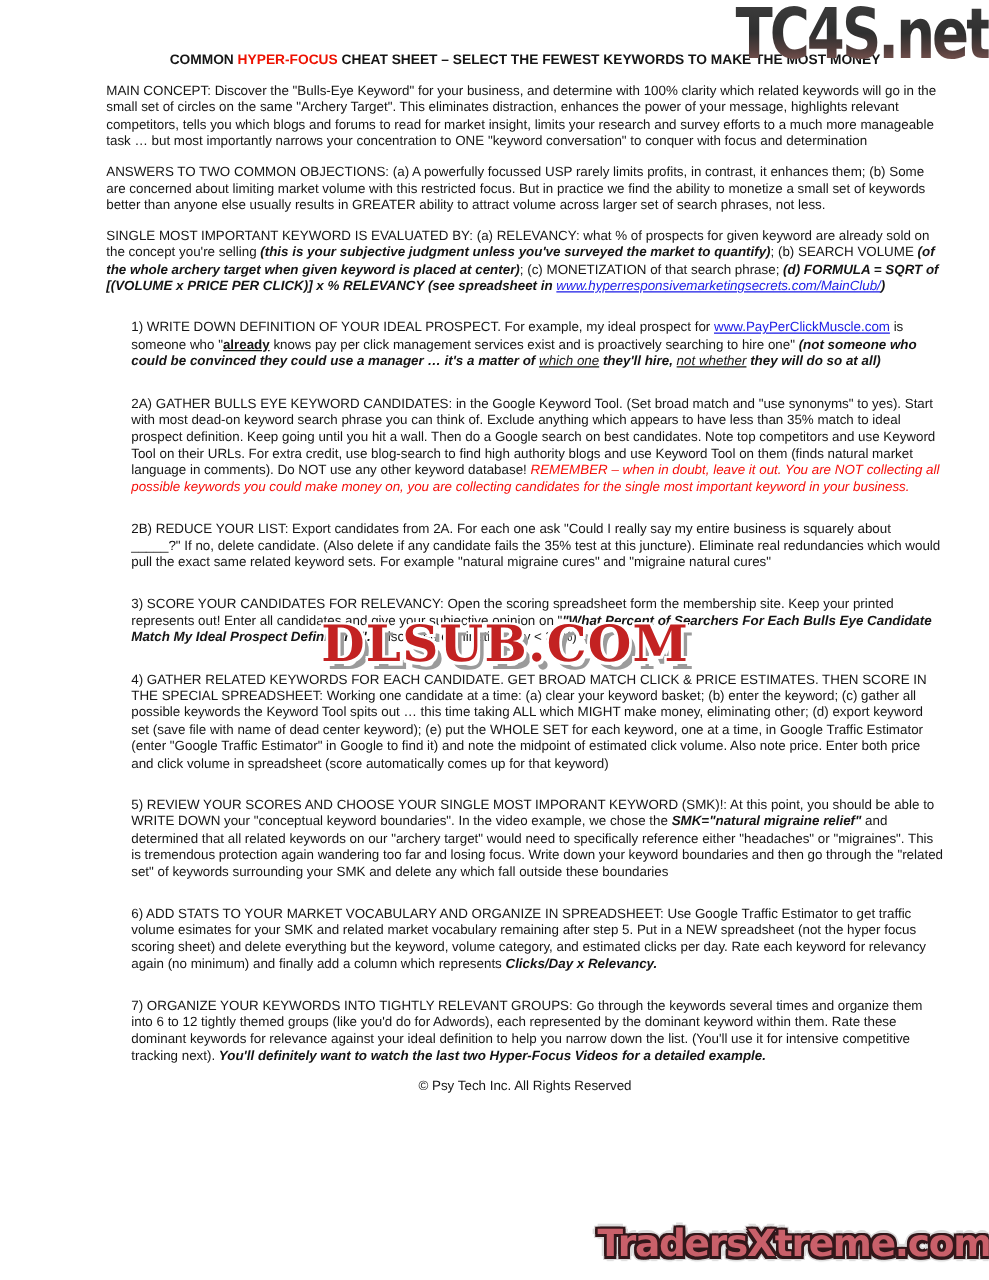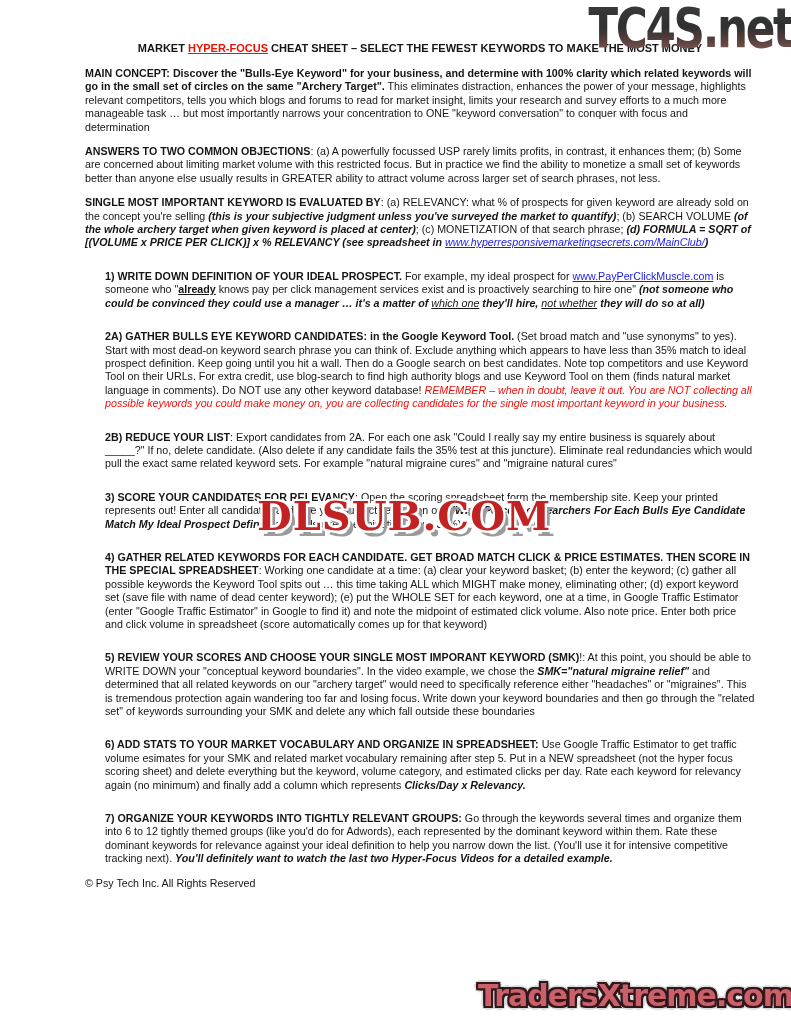"MARKET" span { text: MARKET -> COMMON }
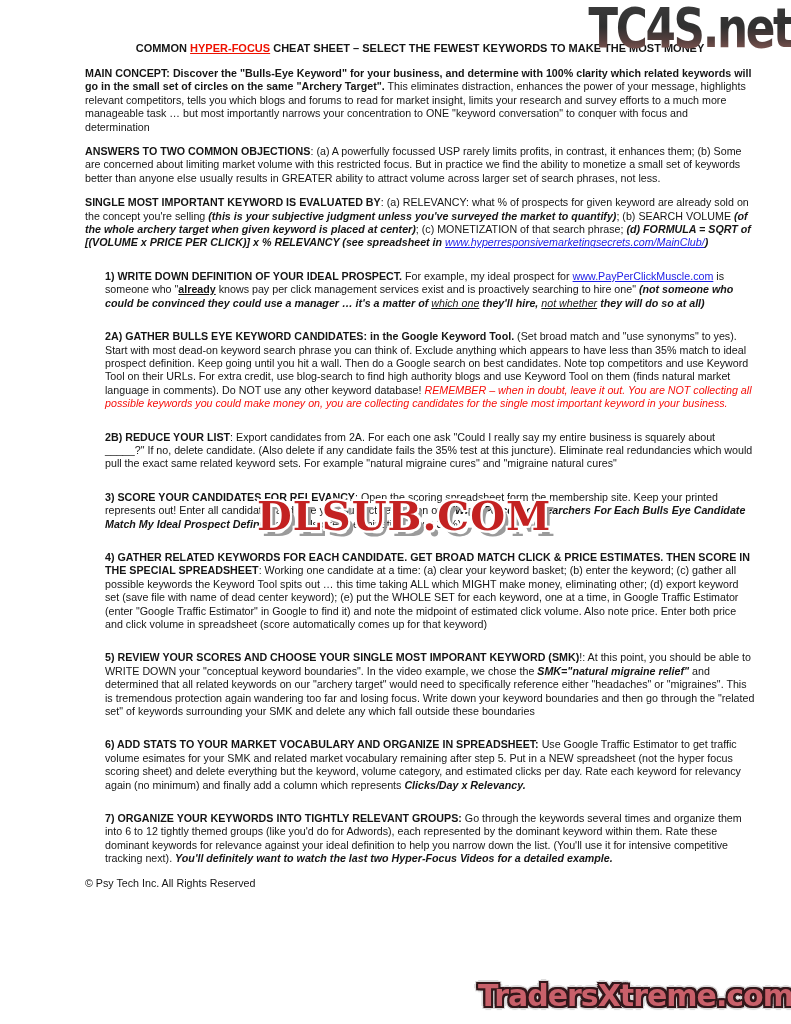"HYPER-FOCUS" .hl-red { text-decoration: underline -> none }
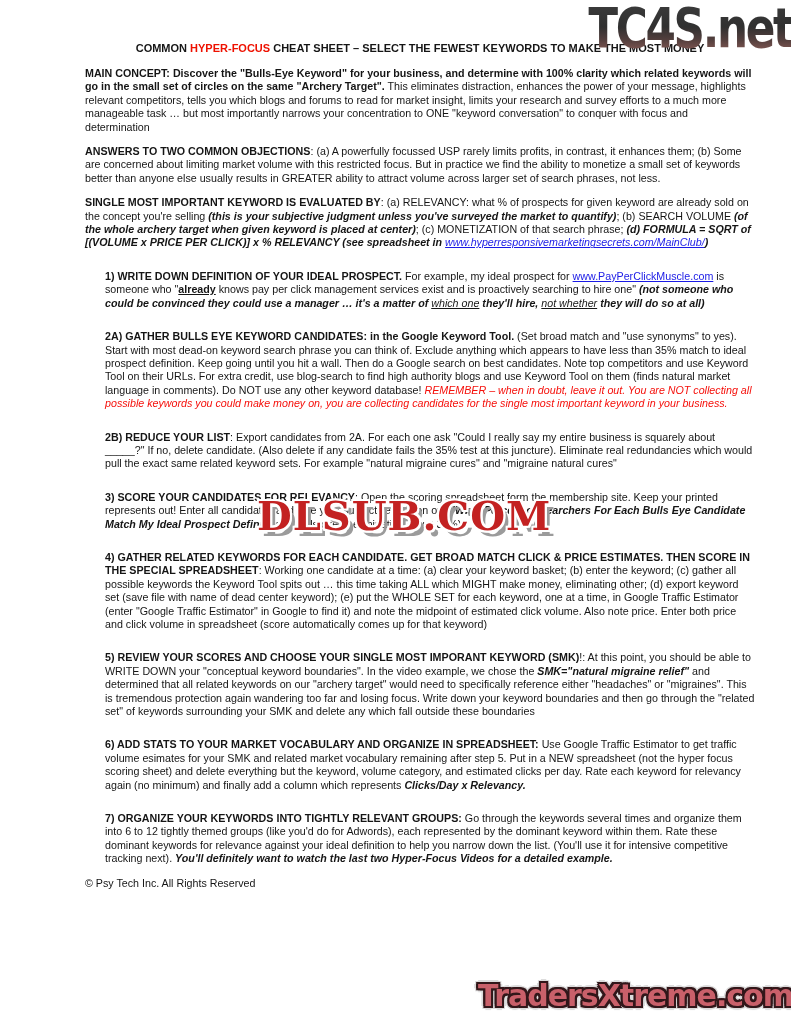"MAIN CONCEPT" b { font-weight: bold -> normal }
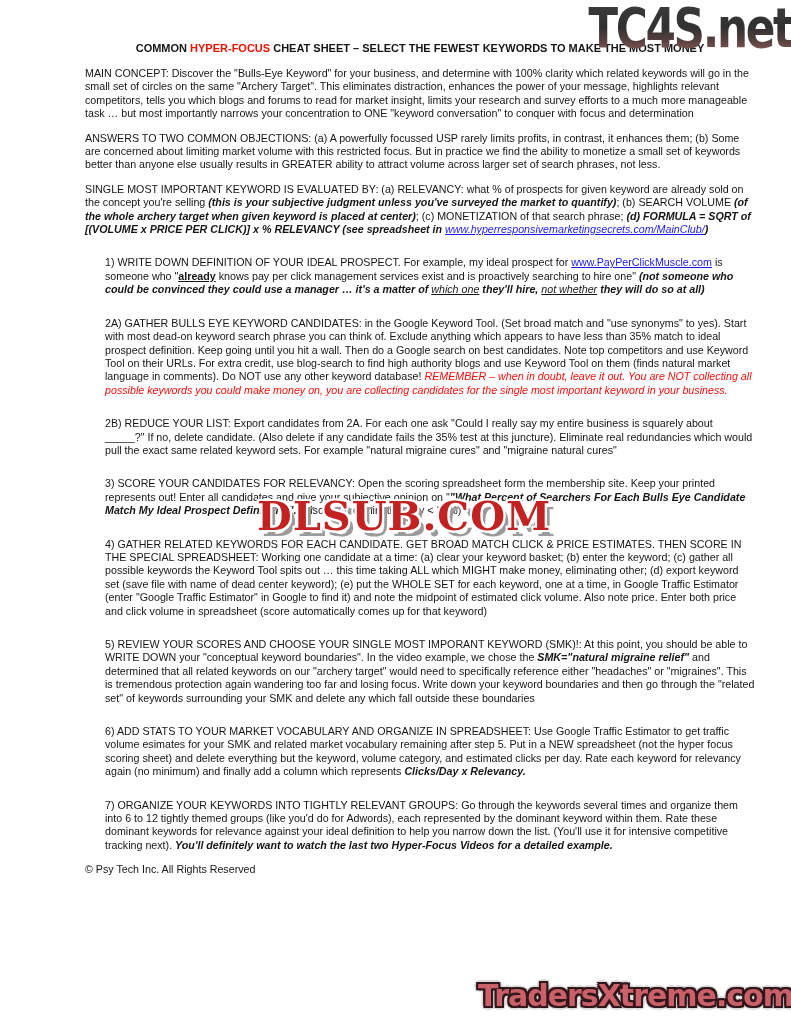"© Psy Tech Inc. All" .footer { text-align: left -> center }
